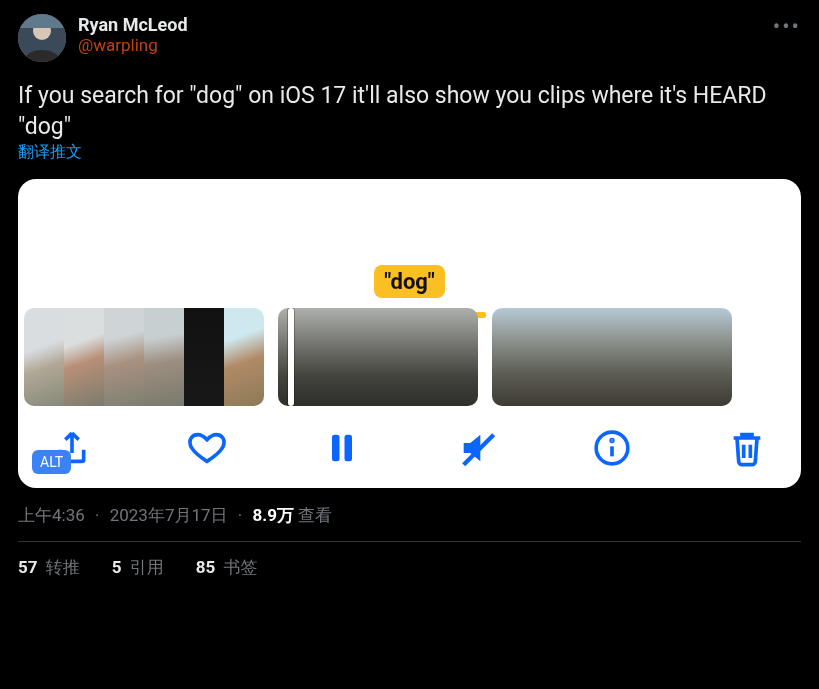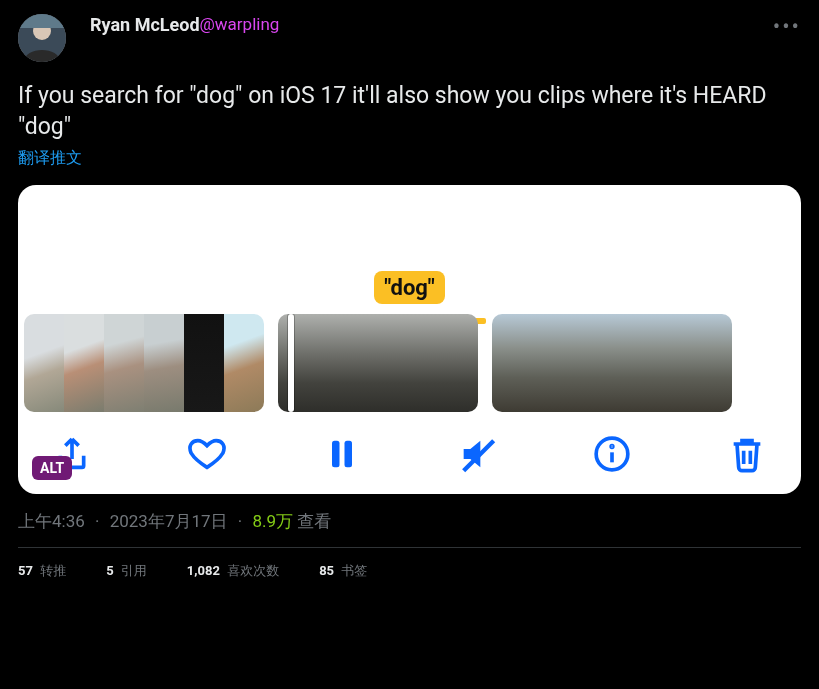"Ryan McLeod" .name-block { flex-direction: row -> column; margin-left: 12px -> none }
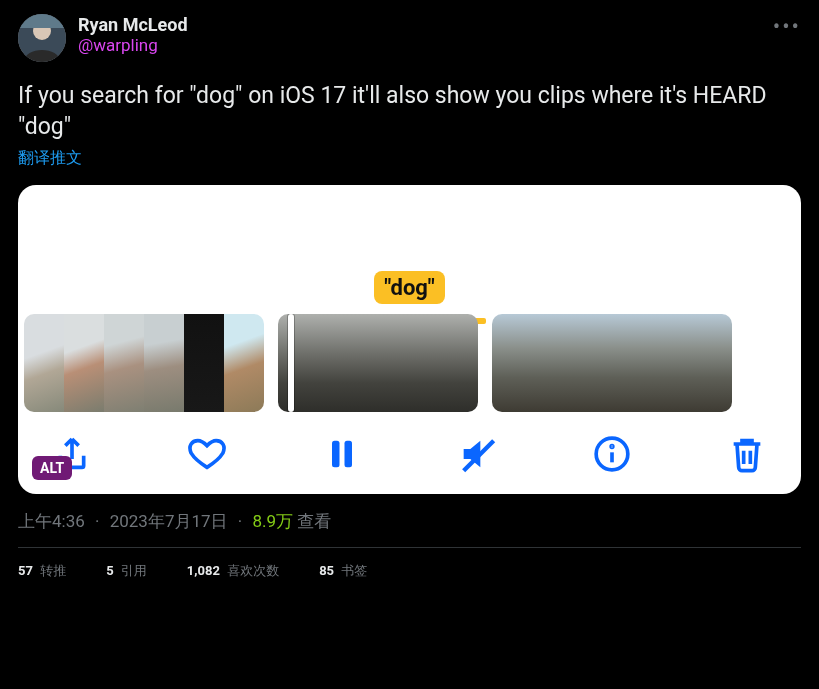"@warpling" .handle { color: #d946ef -> #c2410c }
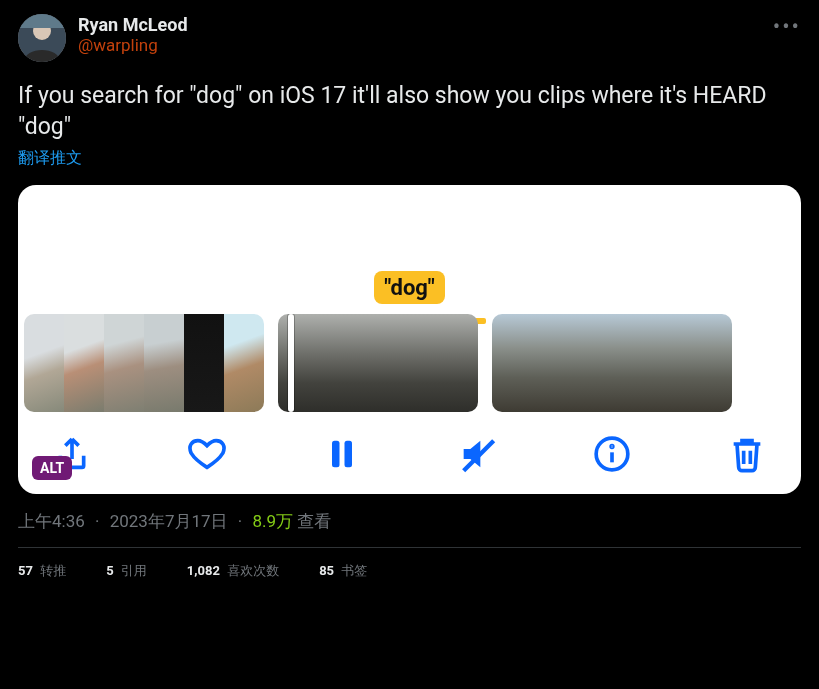"翻译推文" .translate { margin-top: 6px -> 0 }
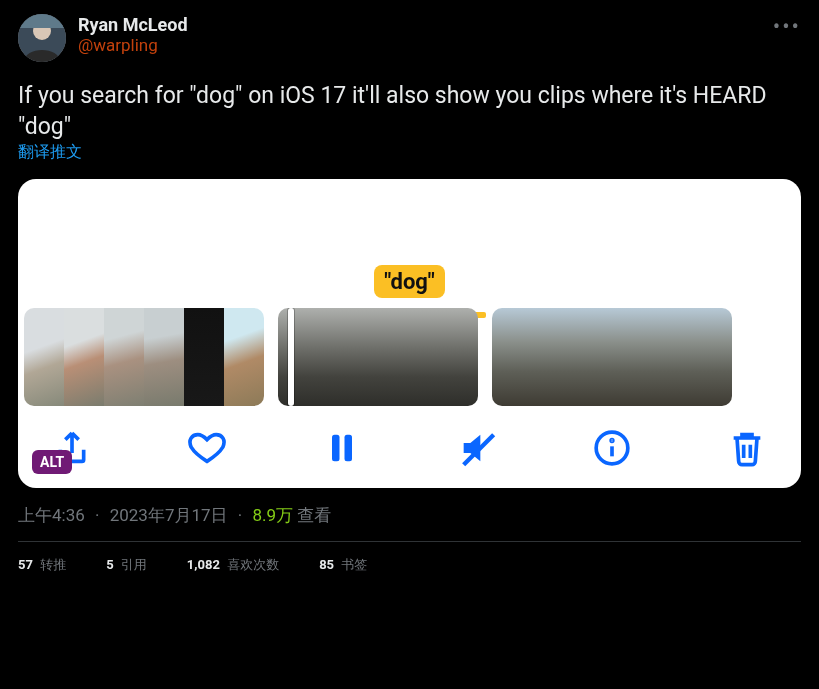"ALT" .alt-badge { background: #701a75 -> #3b82f6; font-weight: 700 -> 400 }
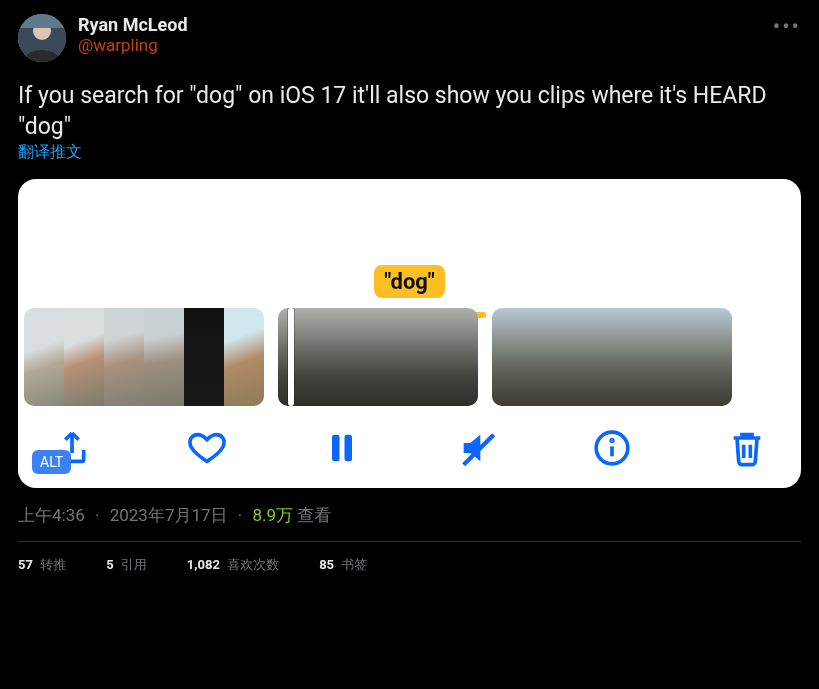"8.9万" .meta-row .views-num { color: #84cc16 -> #ffffff; font-weight: 400 -> 700 }
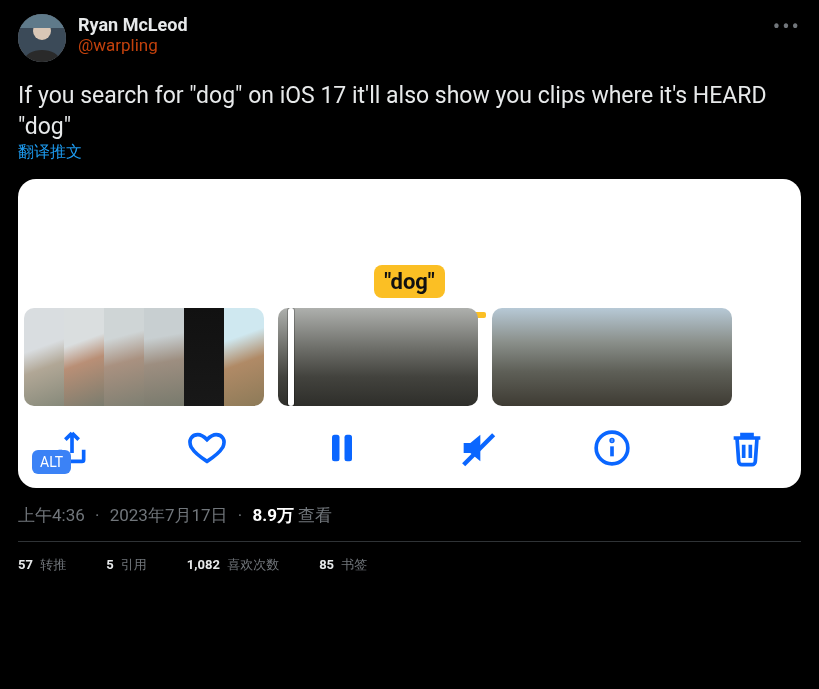"57 转推" .stats-row { font-size: 13px -> 17px; gap: 40px -> 32px }
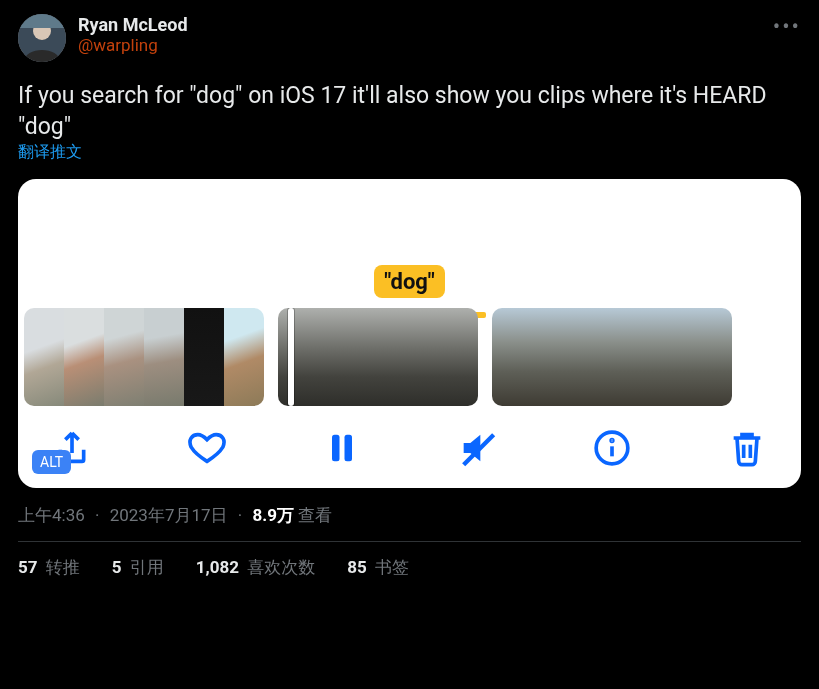"1,082 喜欢次数" span.stat { html: <span> <span>1,082</span> <span>喜欢次数</span> </span> -> none }
